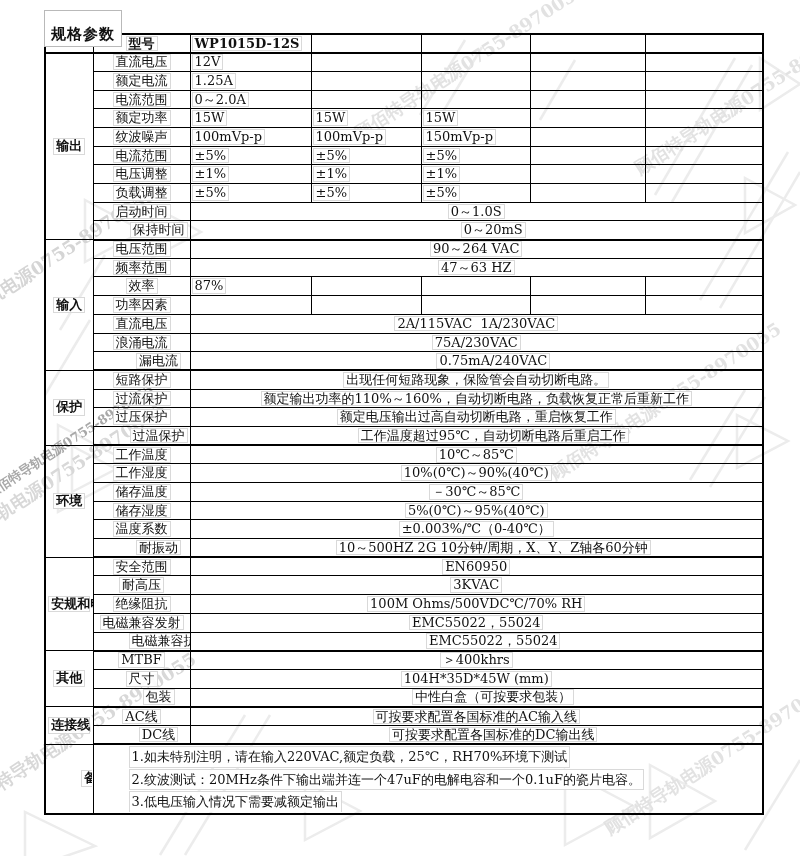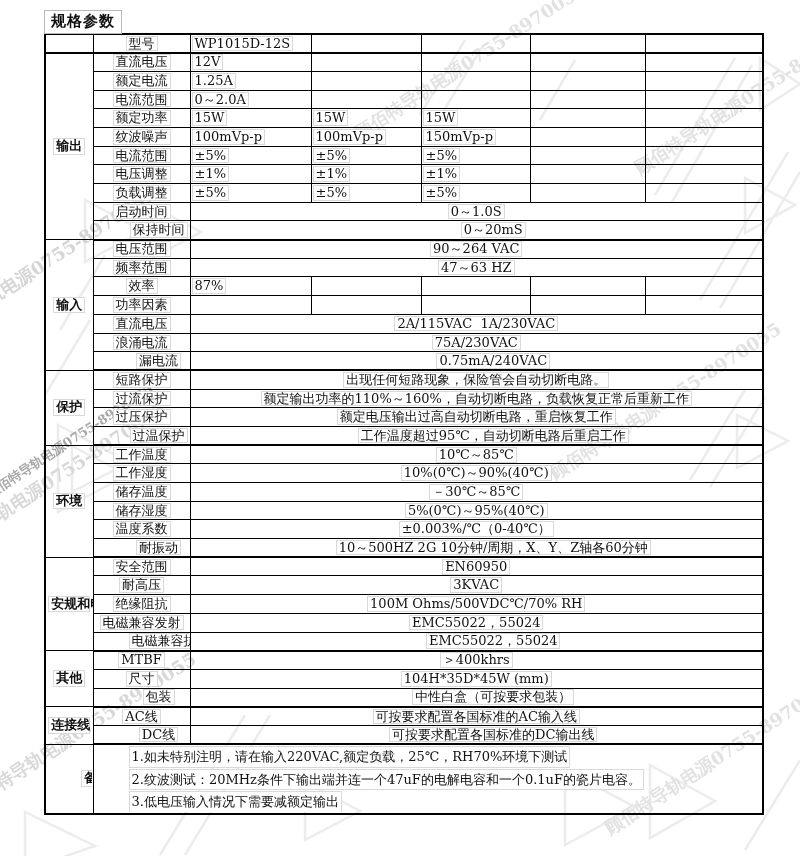"规格参数" .title { padding: 1px 6px 2px 6px -> 14px 6px 2px 6px }
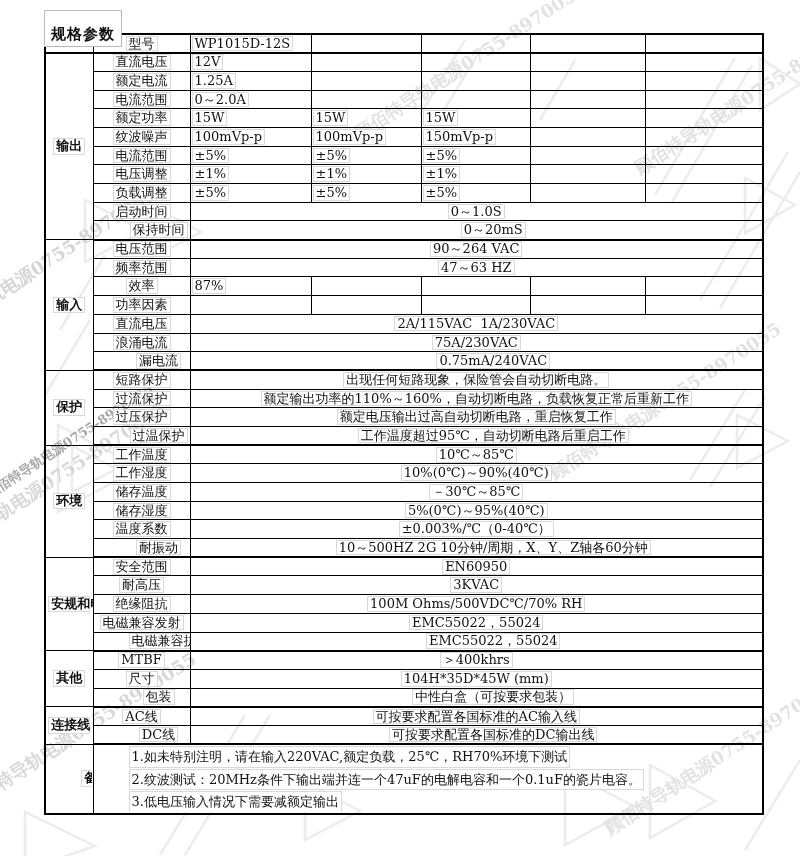"型号" tr.hdr td { font-weight: normal -> bold }
